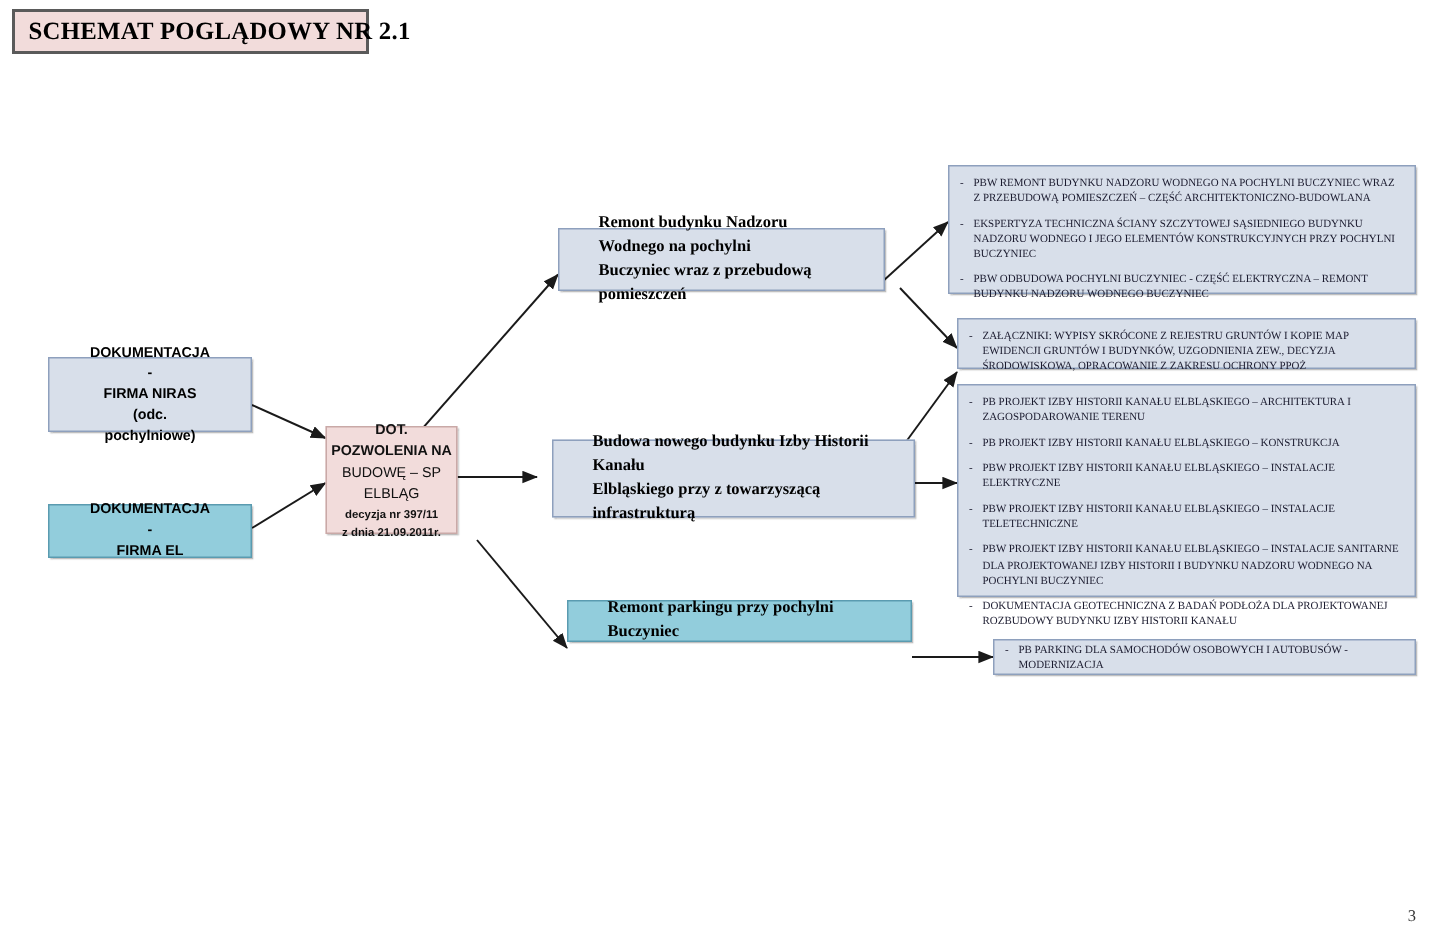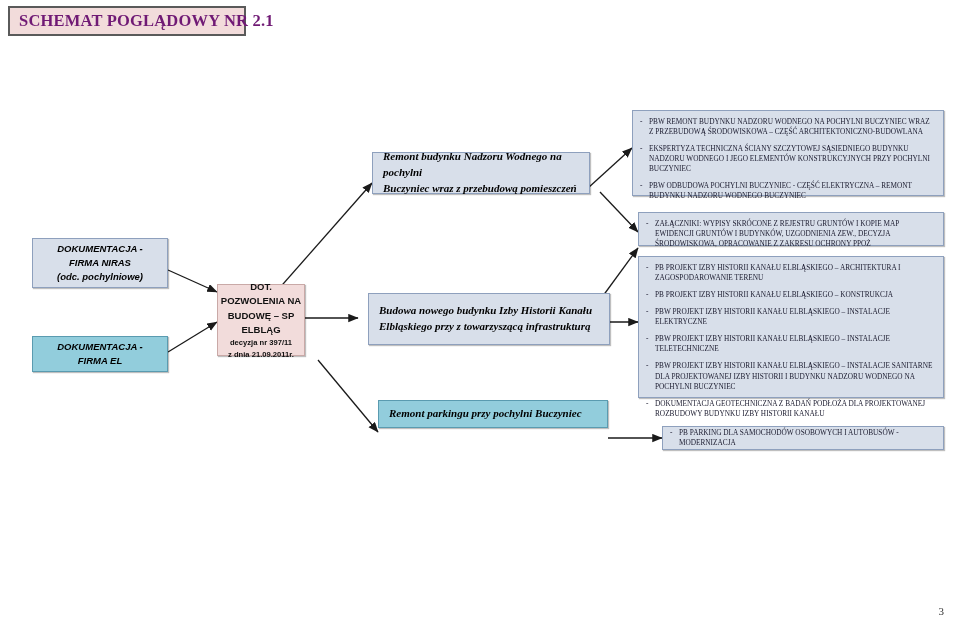"SCHEMAT POGLĄDOWY NR 2.1" #title-box .t { color: #701a75 -> #000000 }
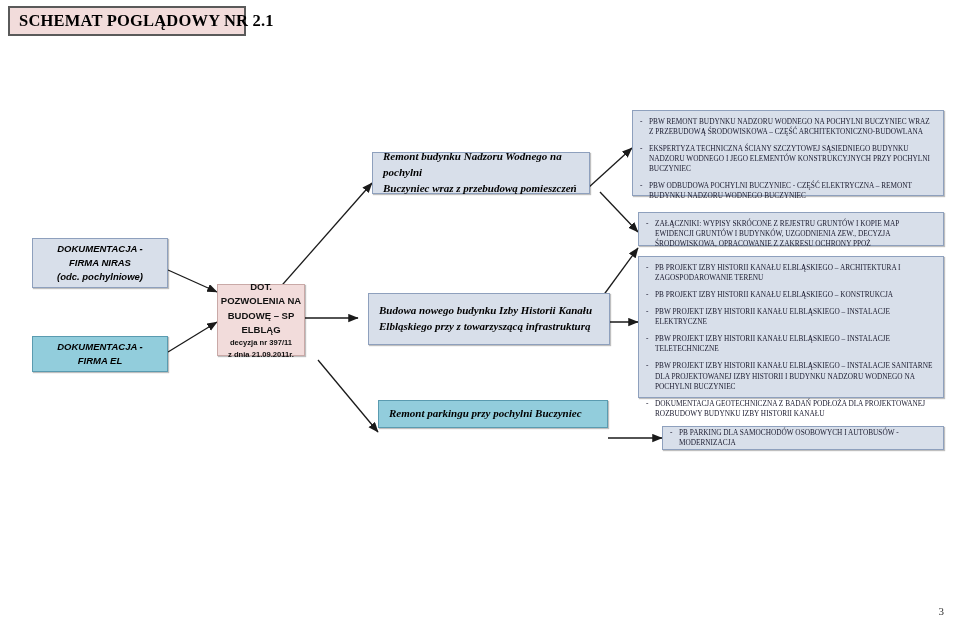"PBW REMONT BUDYNKU NADZORU WODNEGO" span.txt { text: ŚRODOWISKOWA -> POMIESZCZEŃ }
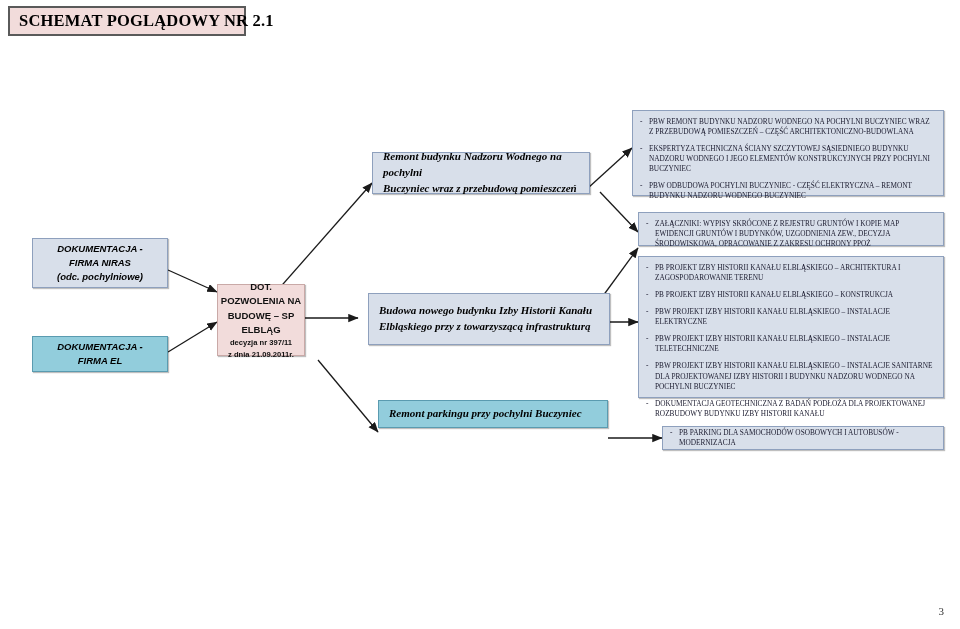"Remont budynku Nadzoru Wodnego na" .headline { font-style: italic -> none; padding: 5px 10px -> 5px 26px }
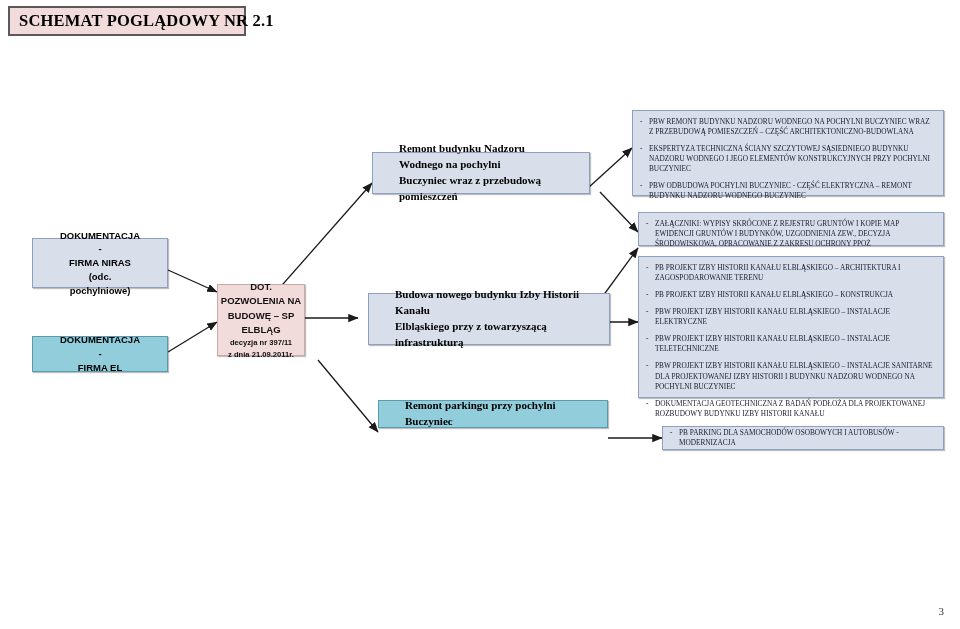"BUDOWĘ – SP ELBLĄG" span.line { font-weight: bold -> normal }
